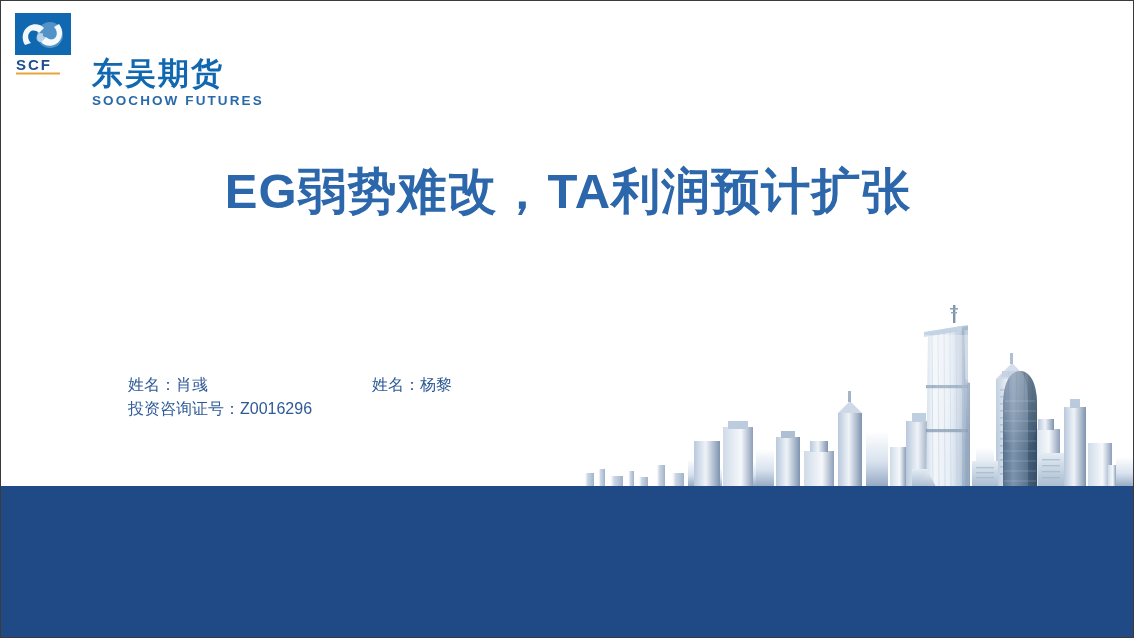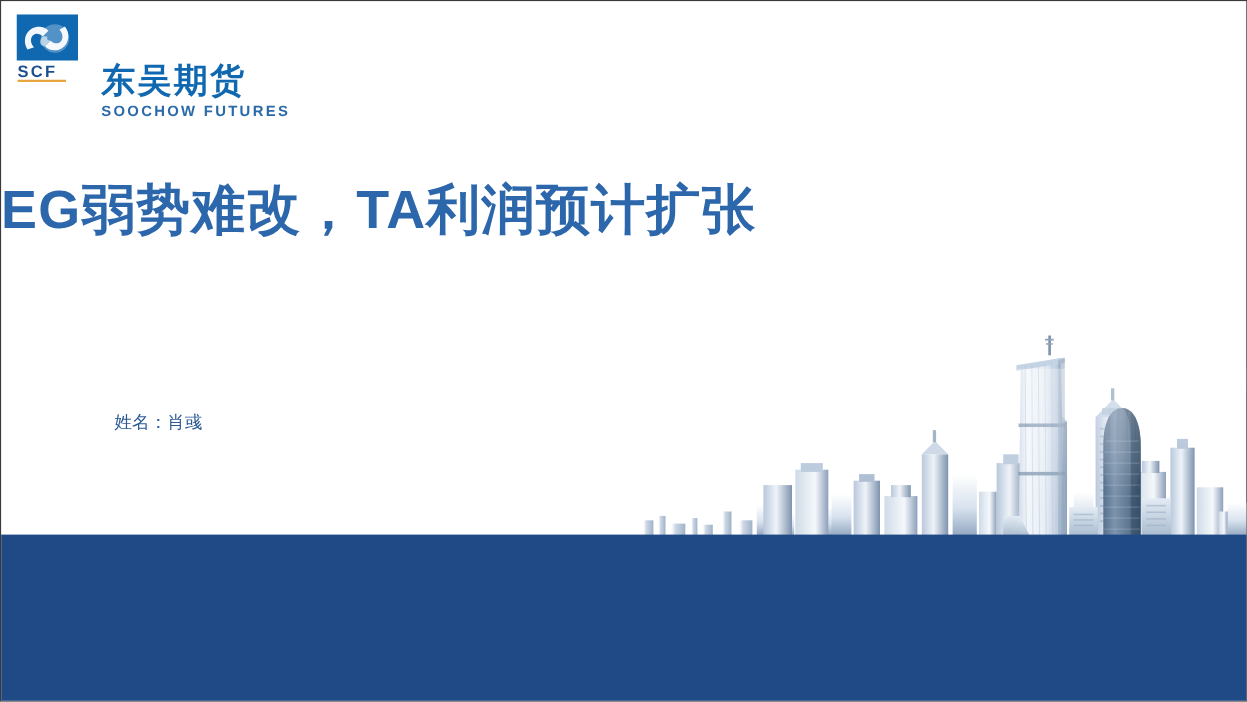"EG弱势难改，TA利润预计扩张" .title { text-align: none -> center }
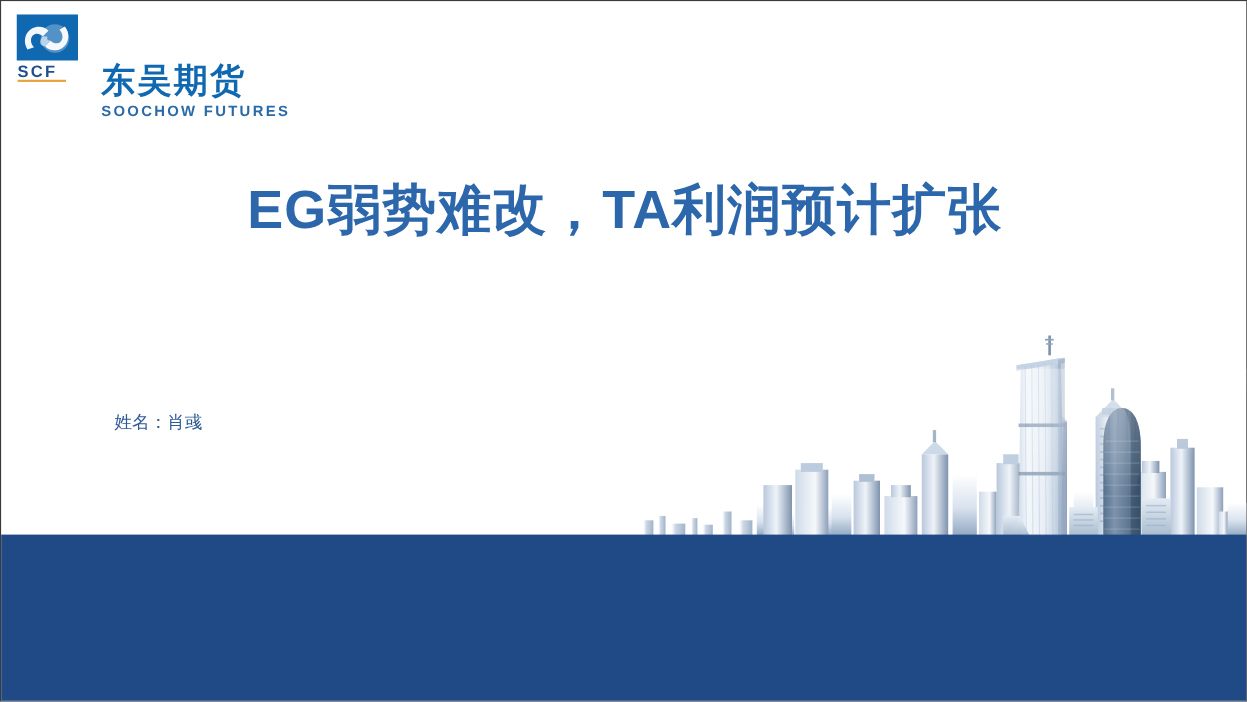"姓名：肖彧" .authors .col.c1 { margin-left: none -> 24px }
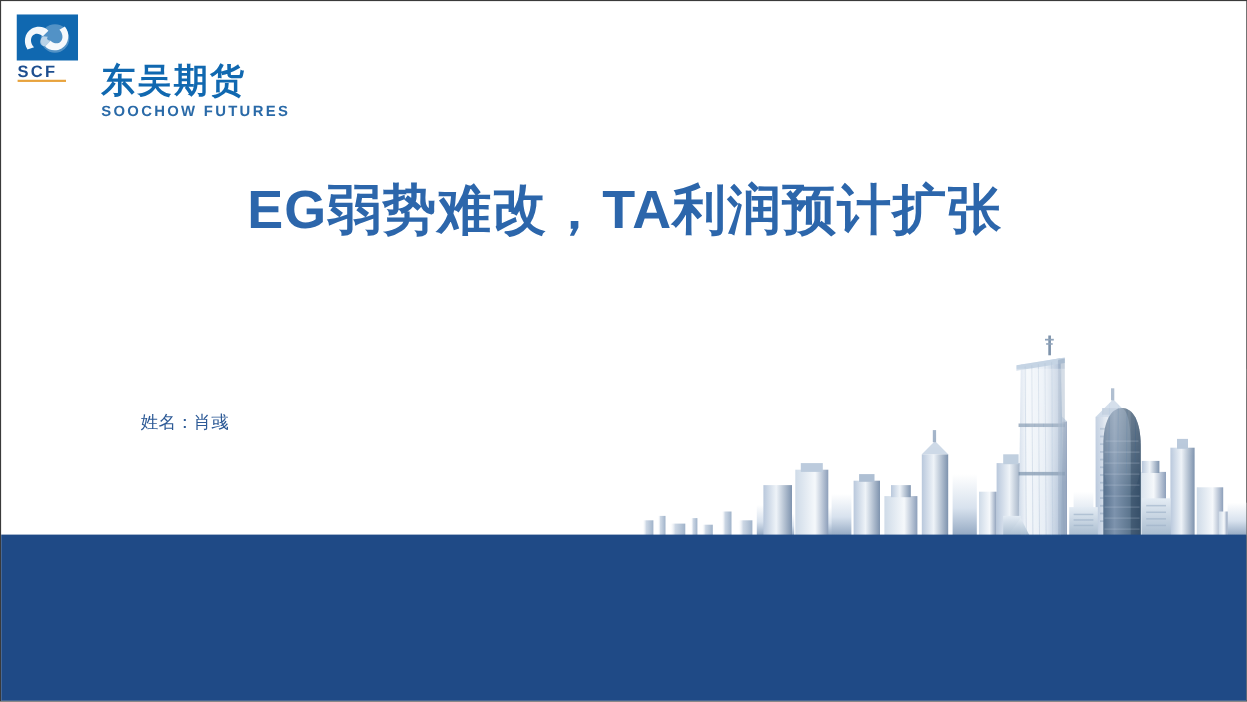"姓名：杨黎" span.line { html: none -> <span>姓名：杨黎</span> }
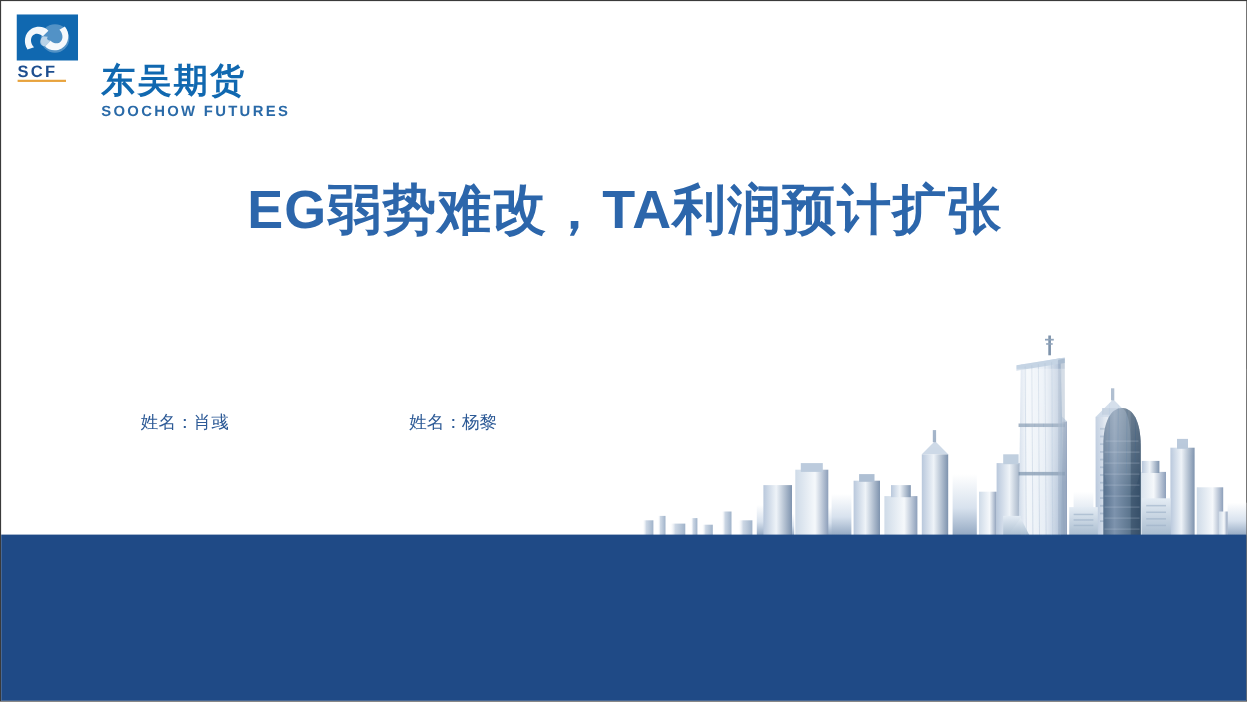"投资咨询证号：Z0016296" span.line { html: none -> <span>投资咨询证号：Z0016296</span> }
